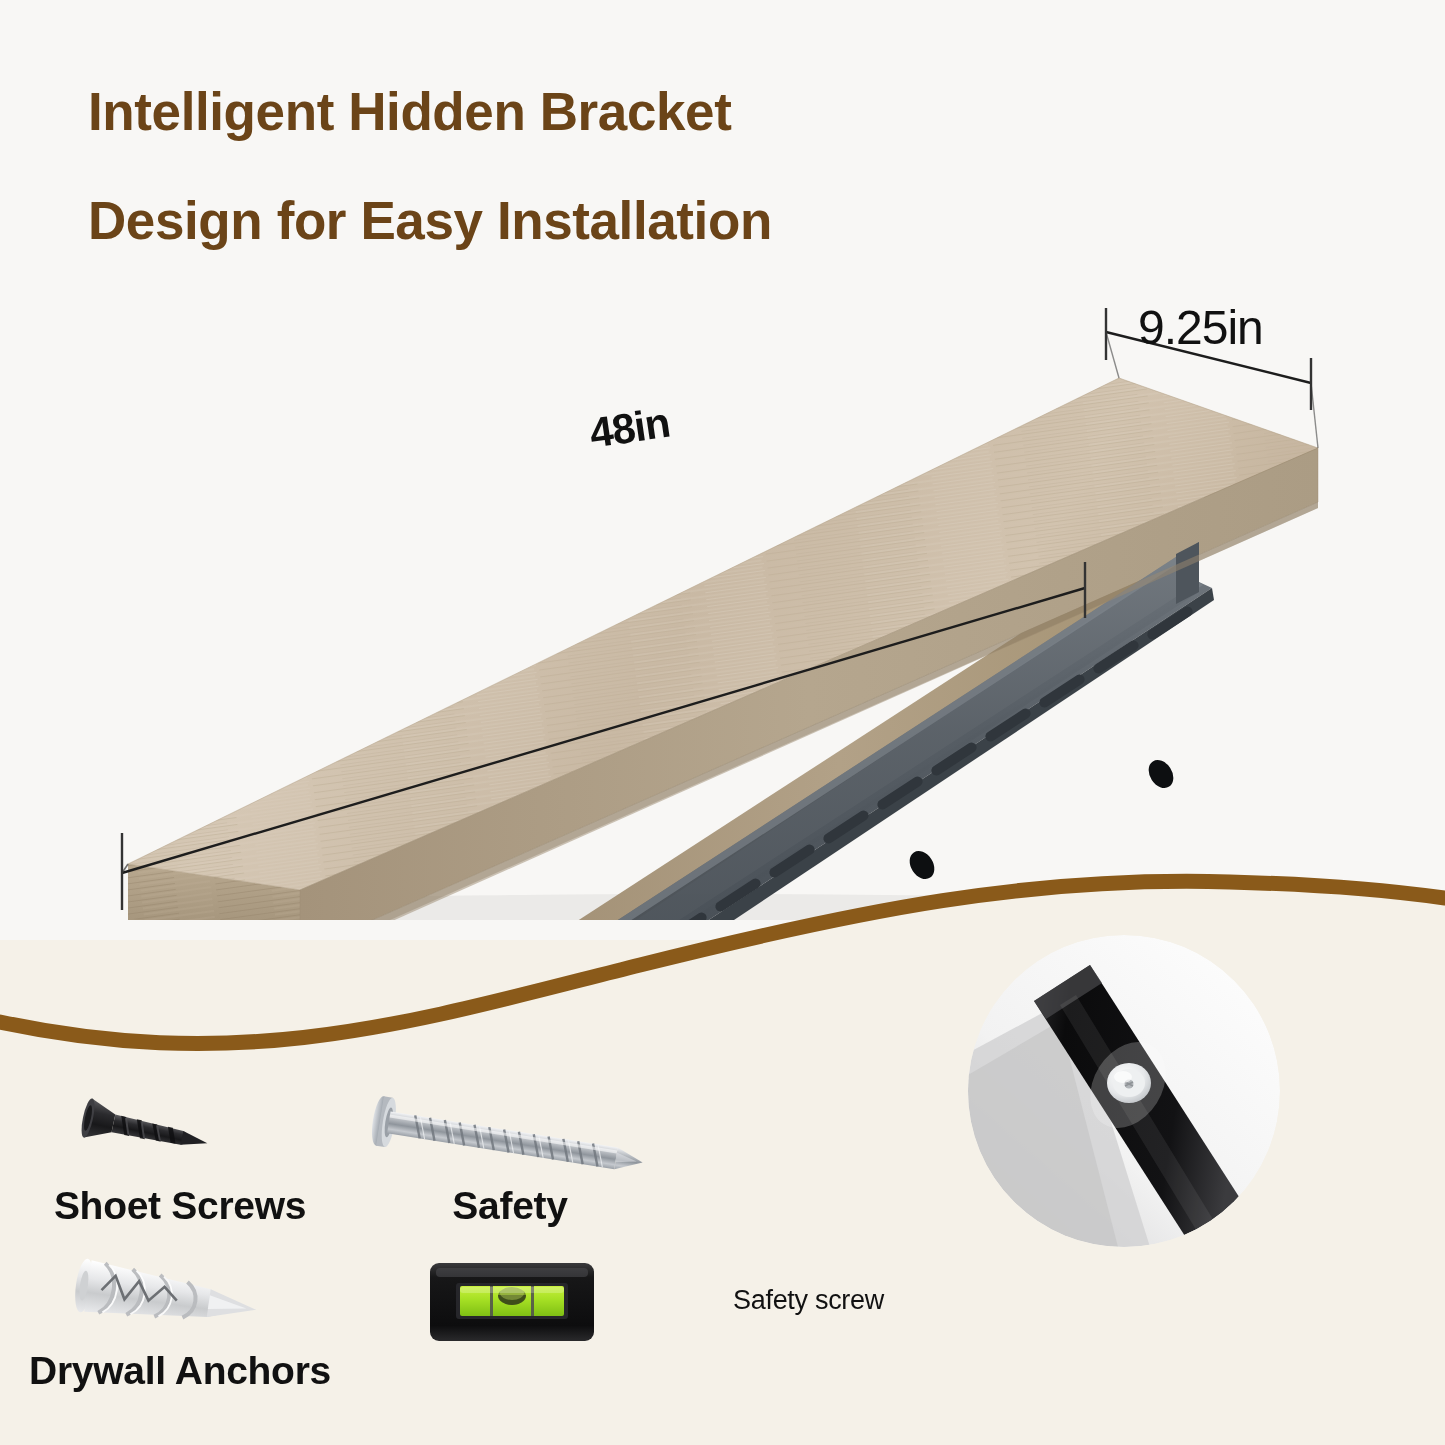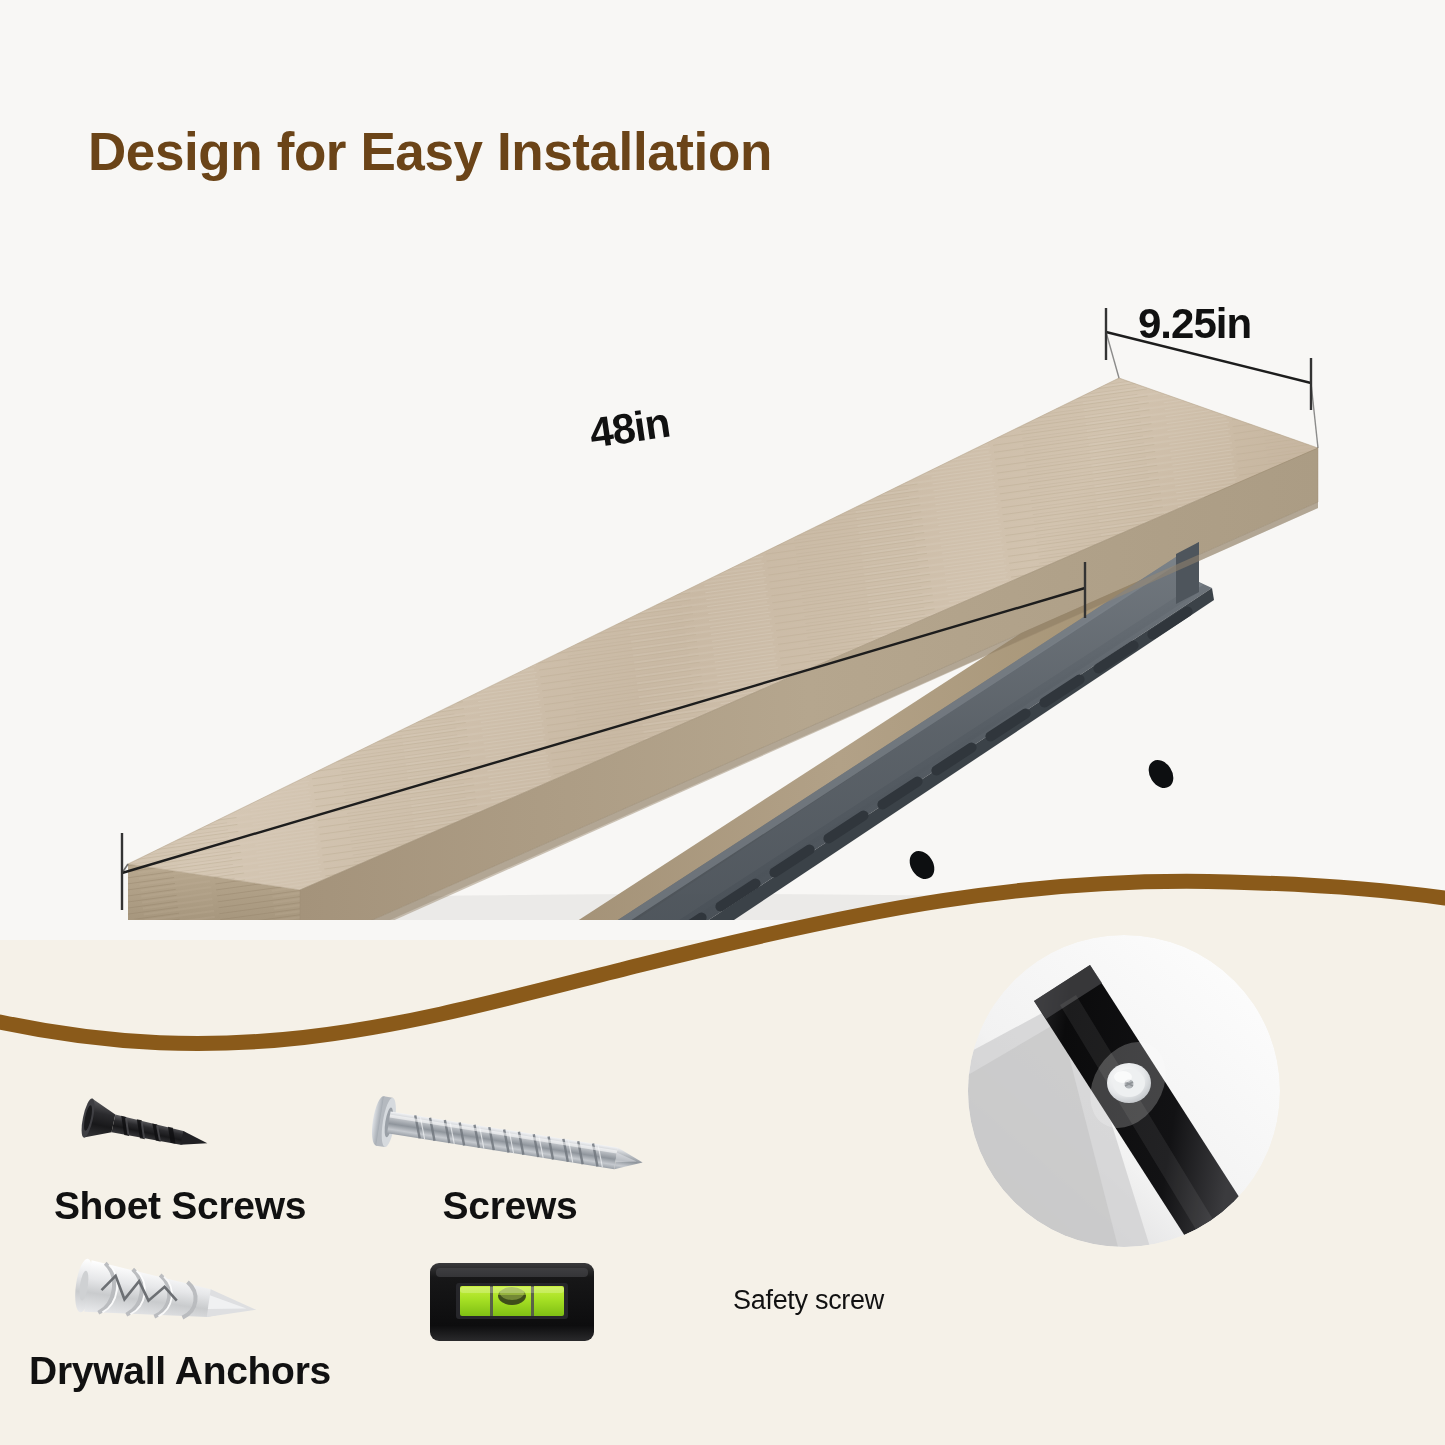"Intelligent Hidden Bracket" span { html: none -> <span>Intelligent Hidden Bracket</span> }
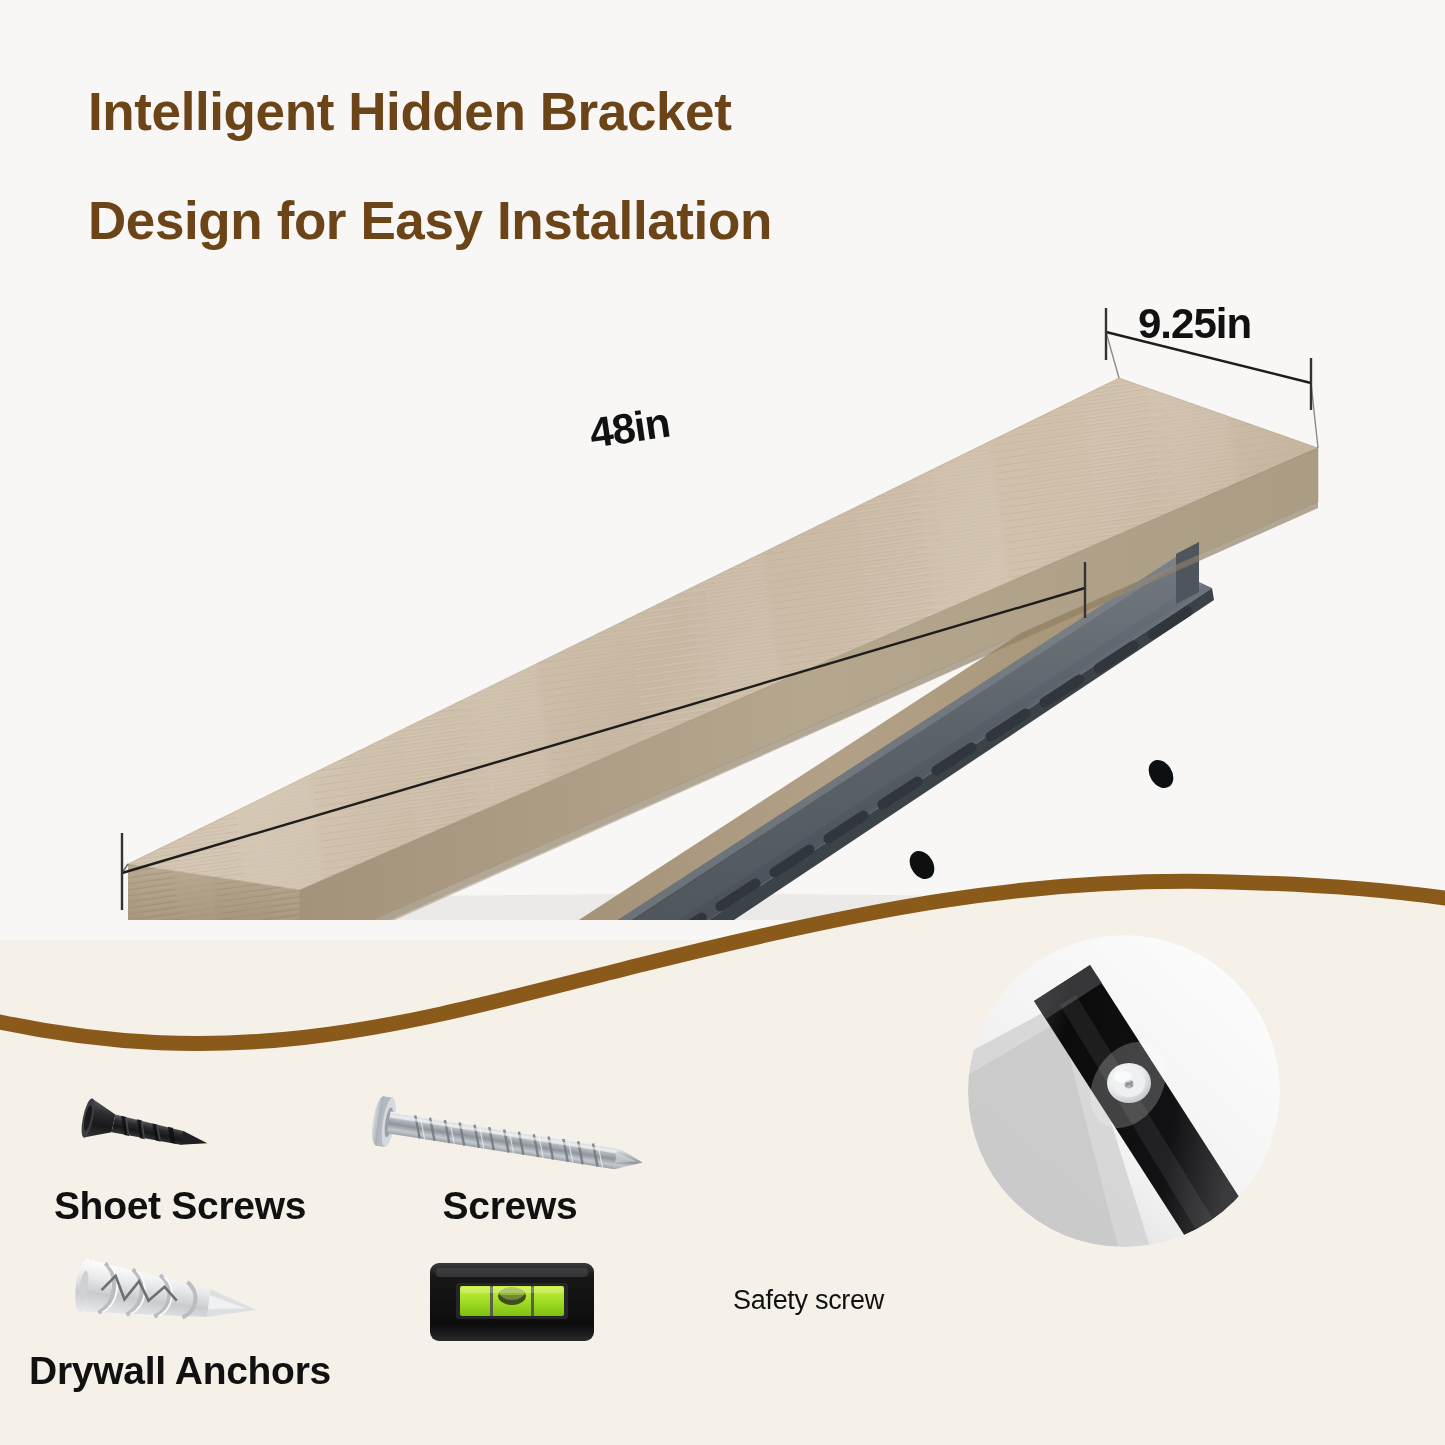"9.25in" #dim-925-label { font-size: 42px -> 48px; font-weight: bold -> normal }
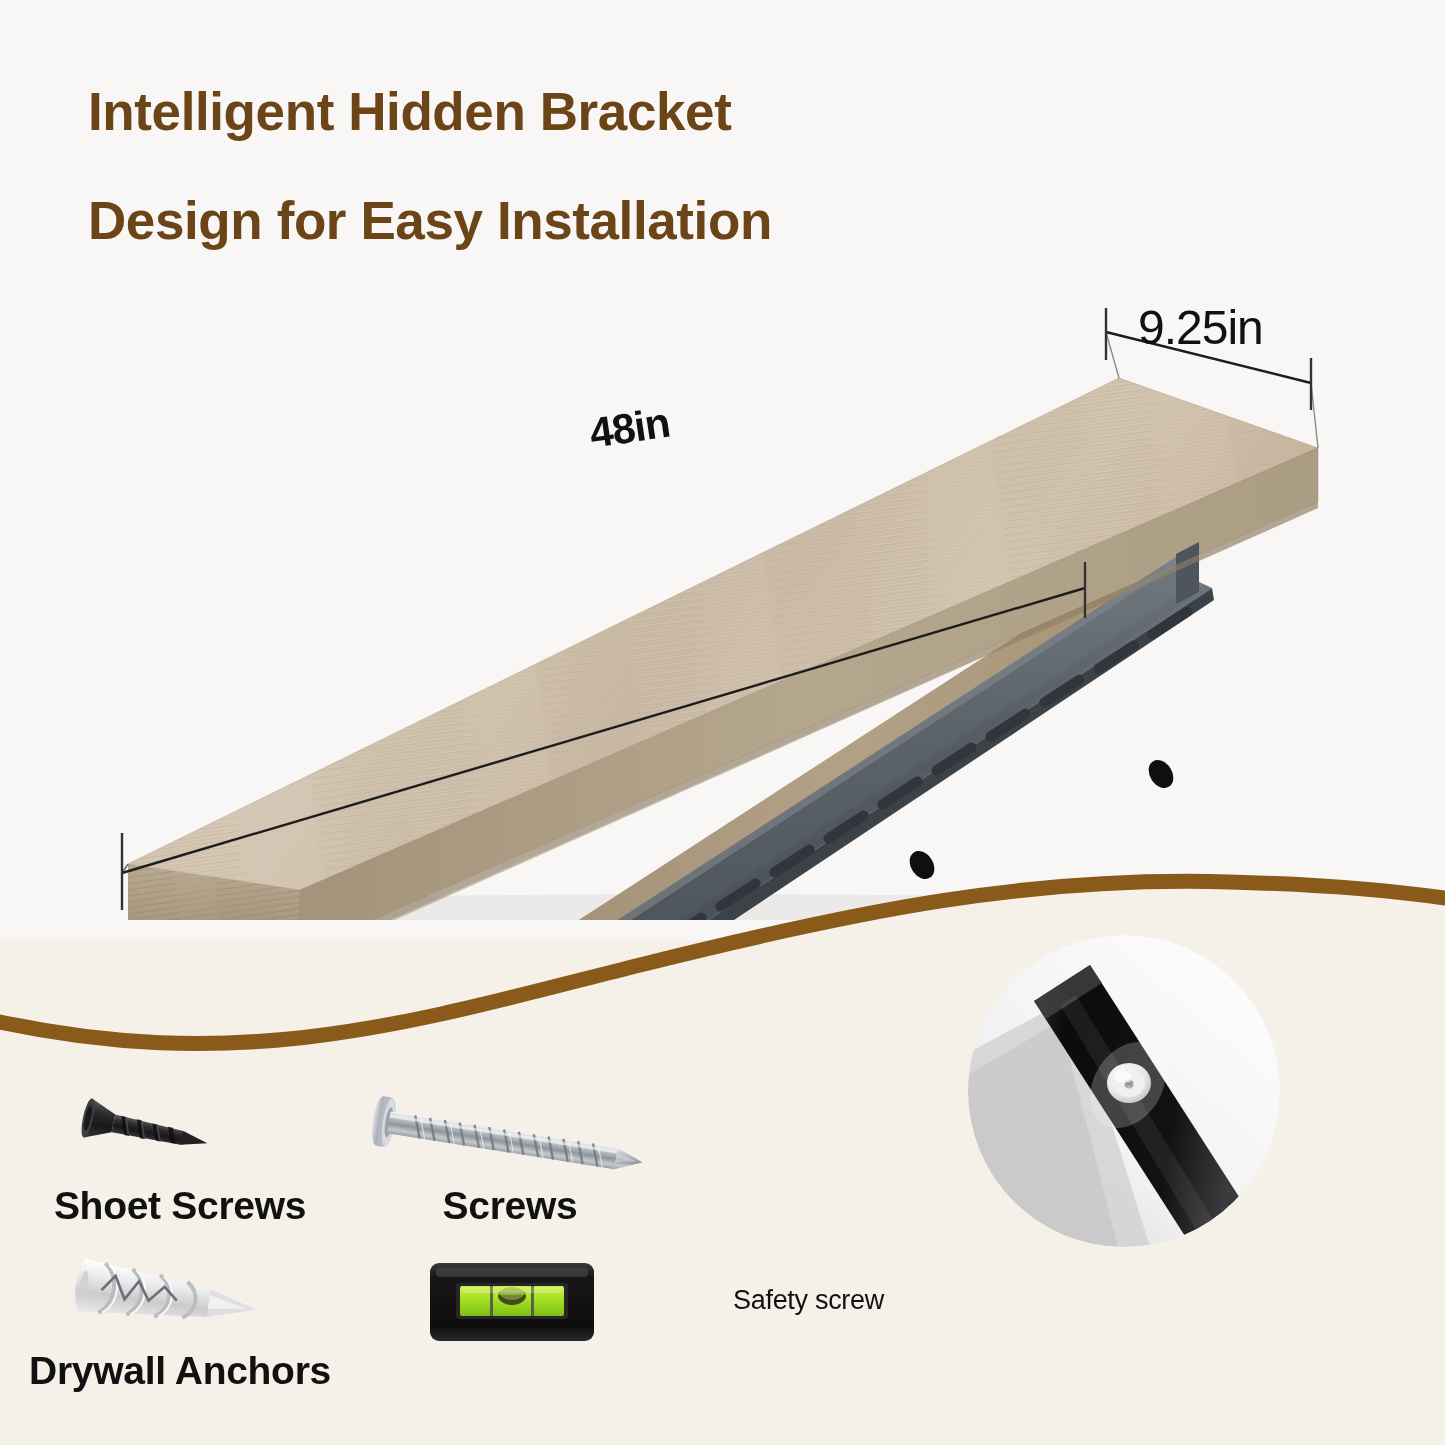"Screws" div.acc-label { text: Screws -> Safety }
